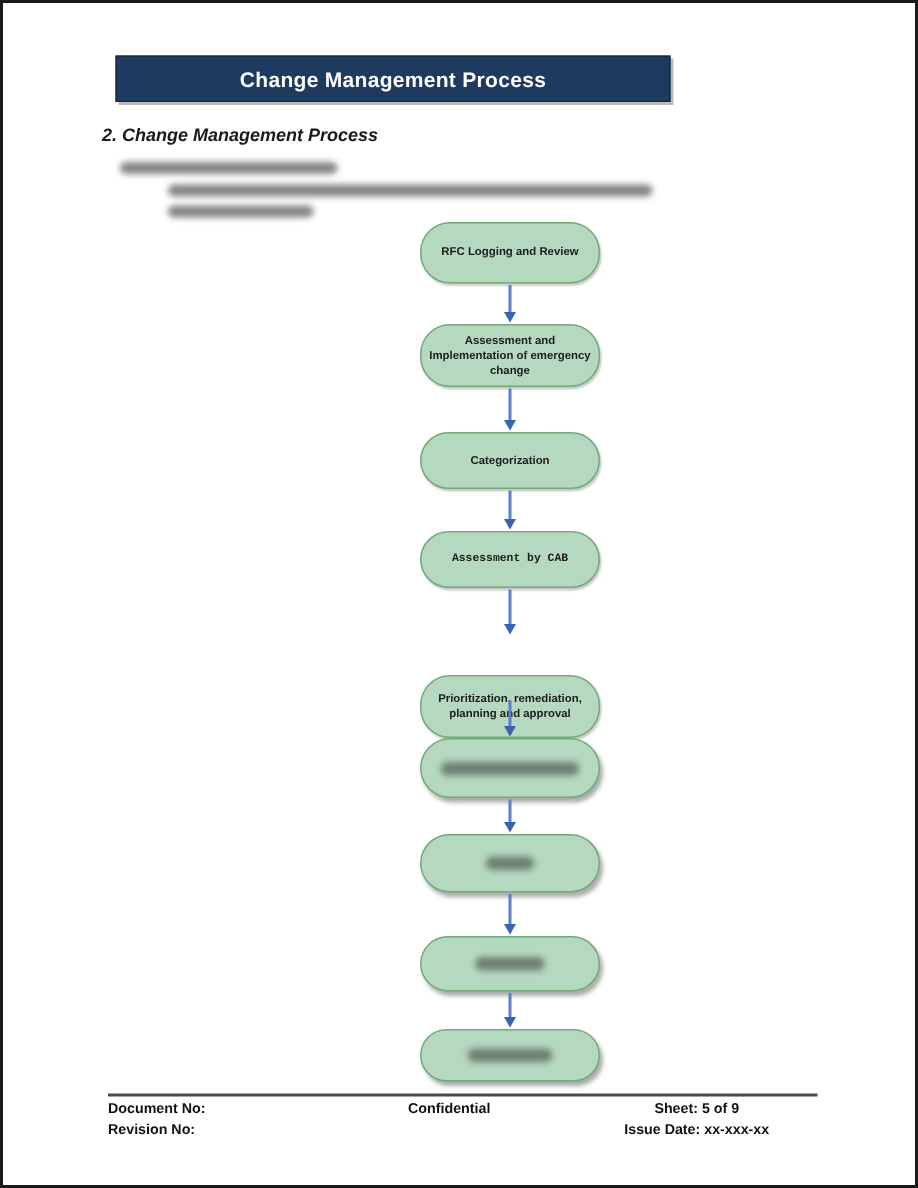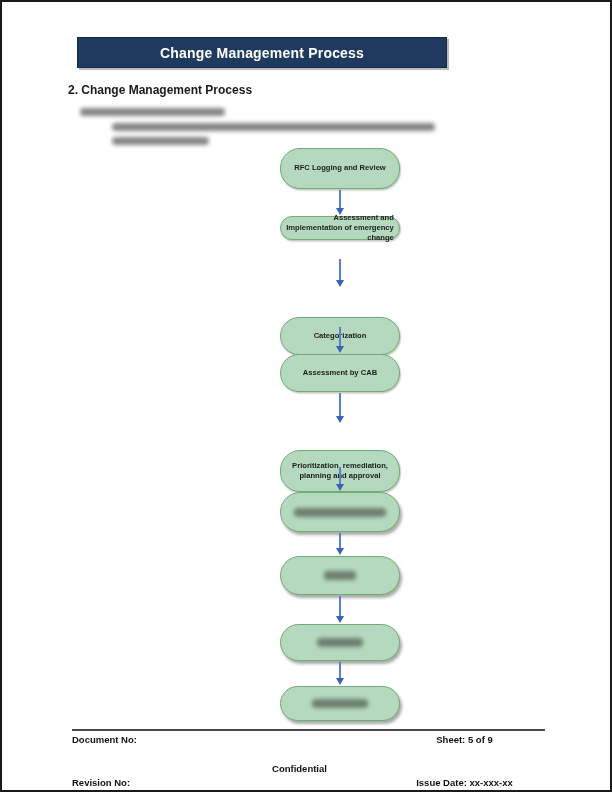"2. Change Management Process" .section-heading { font-style: none -> italic }
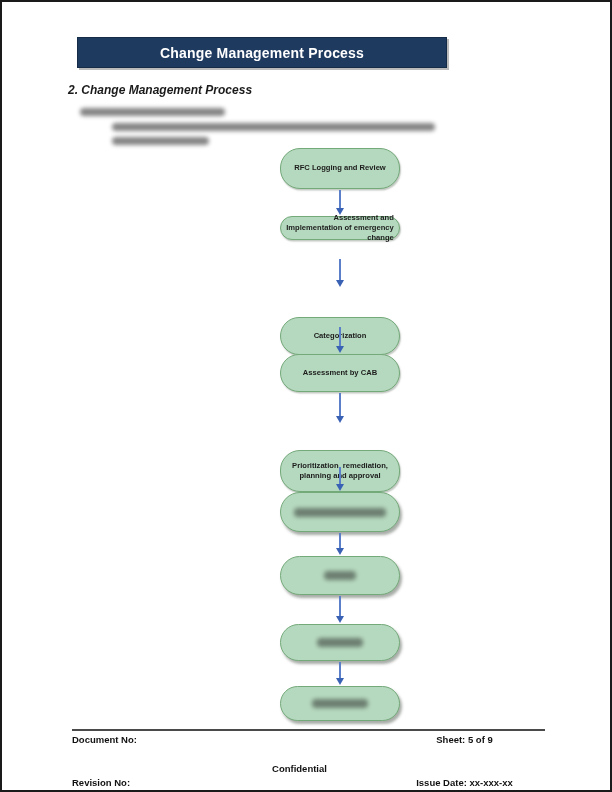"Assessment and" .s2 { height: 24px -> 42px; text-align: right -> none }
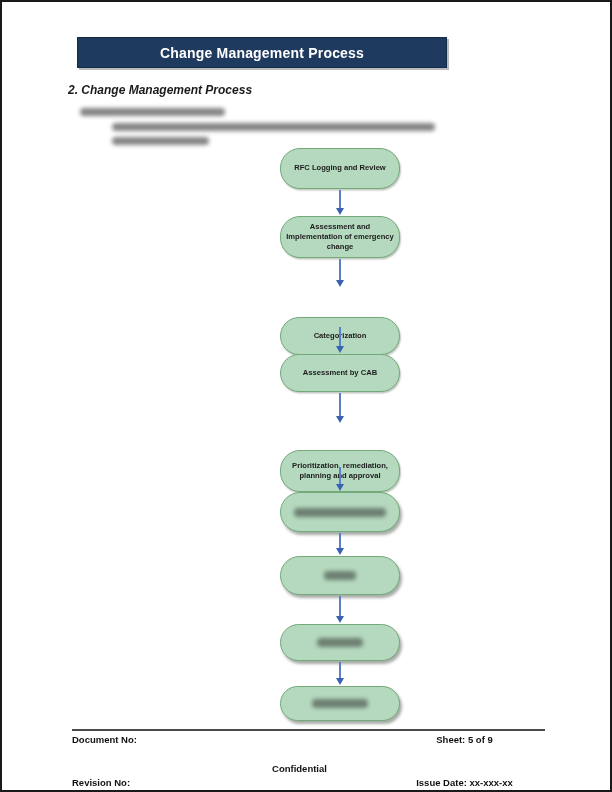"Categorization" .s3 { margin-top: 29px -> none }
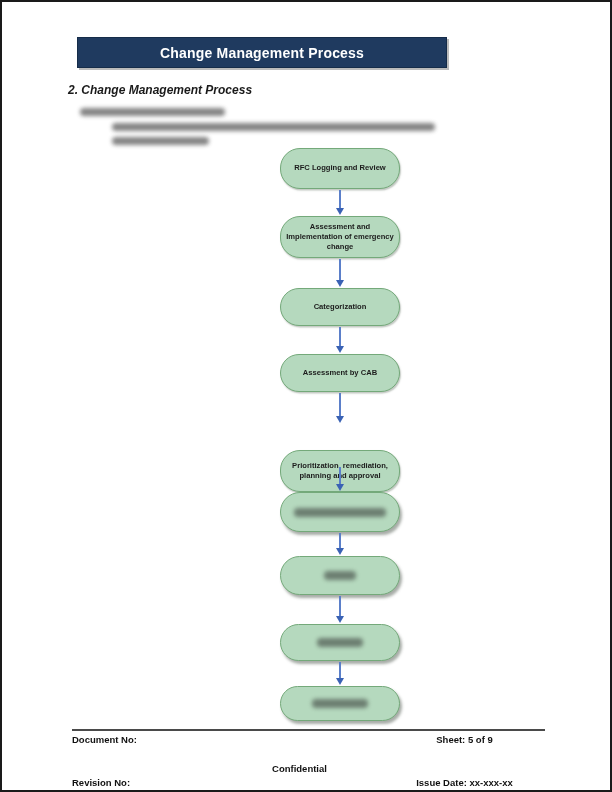"Assessment by CAB" .s4 { font-family: none -> Liberation Mono, monospace }
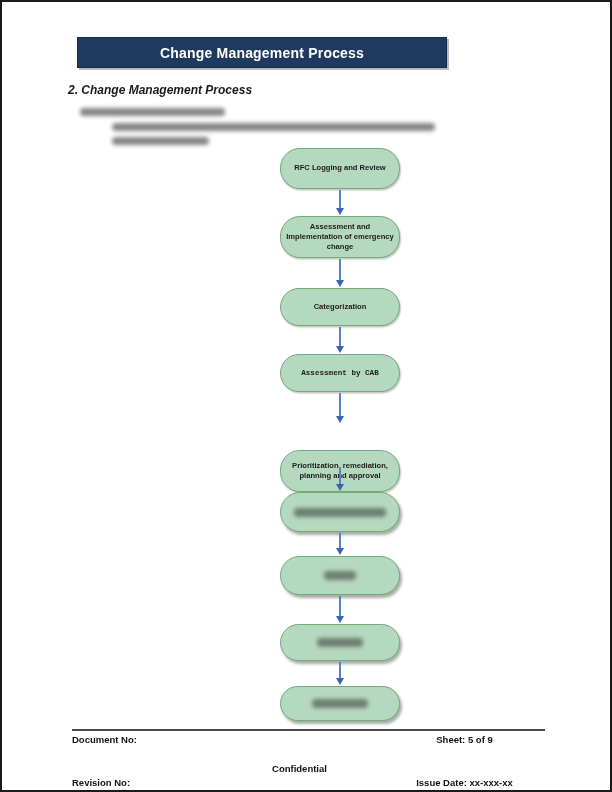"Confidential" .frow .fc { margin-top: 29px -> none }
